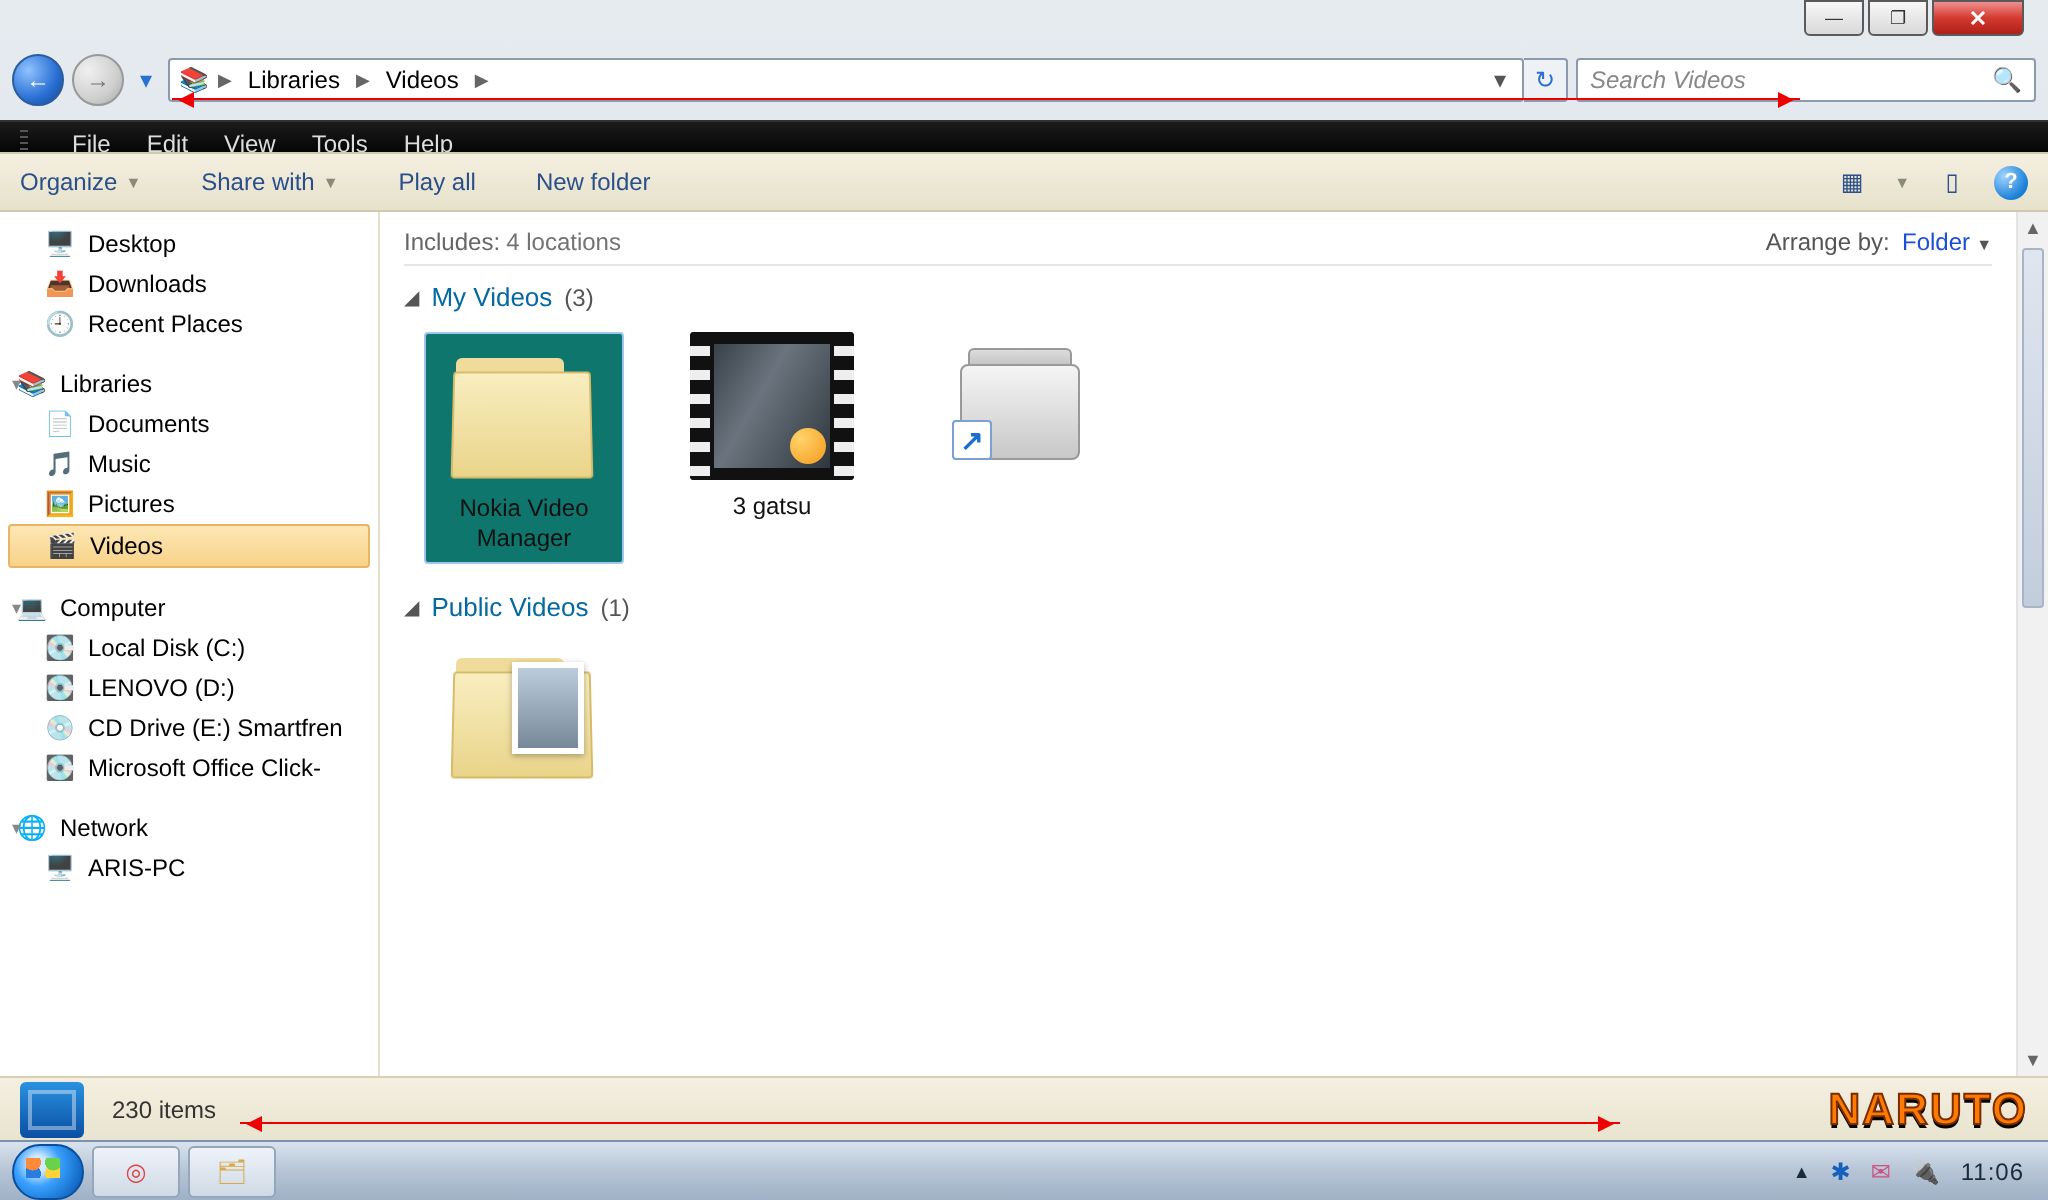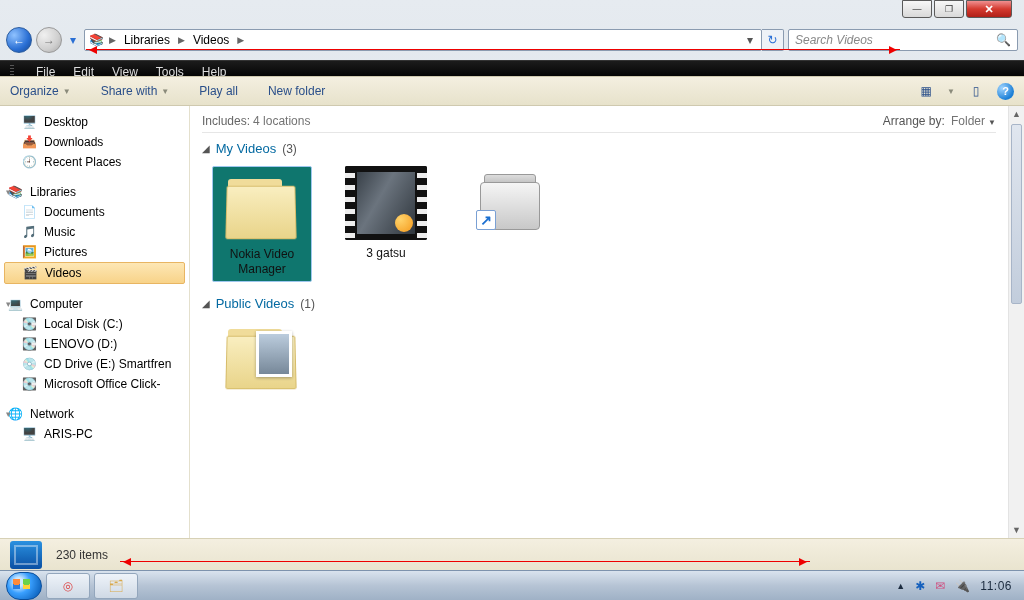"Folder" .arrange .val { color: #737373 -> #1d4ed8 }
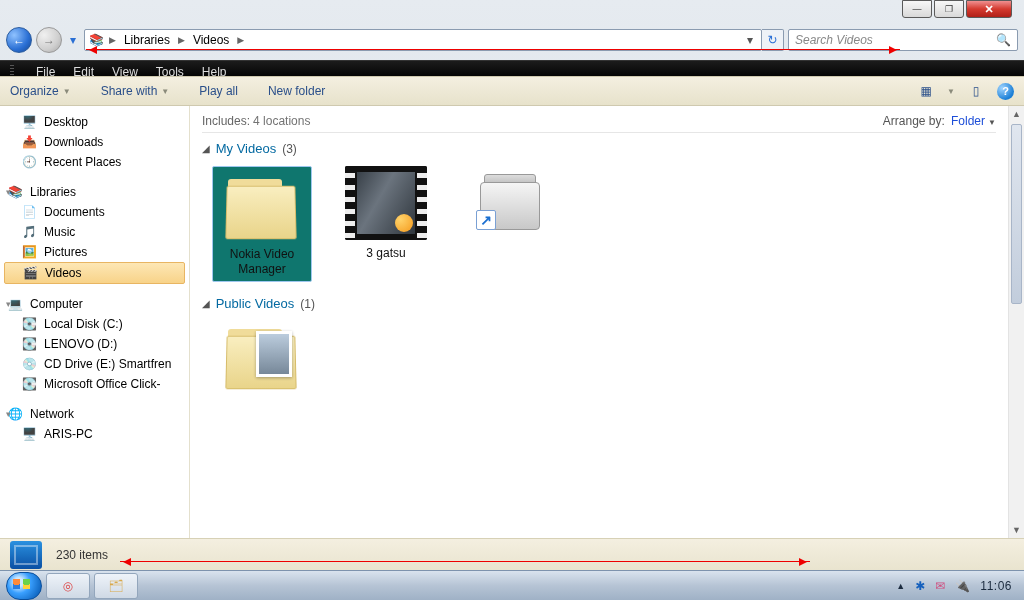"NARUTO" span.naruto { html: none -> <span>NARUTO</span> }
